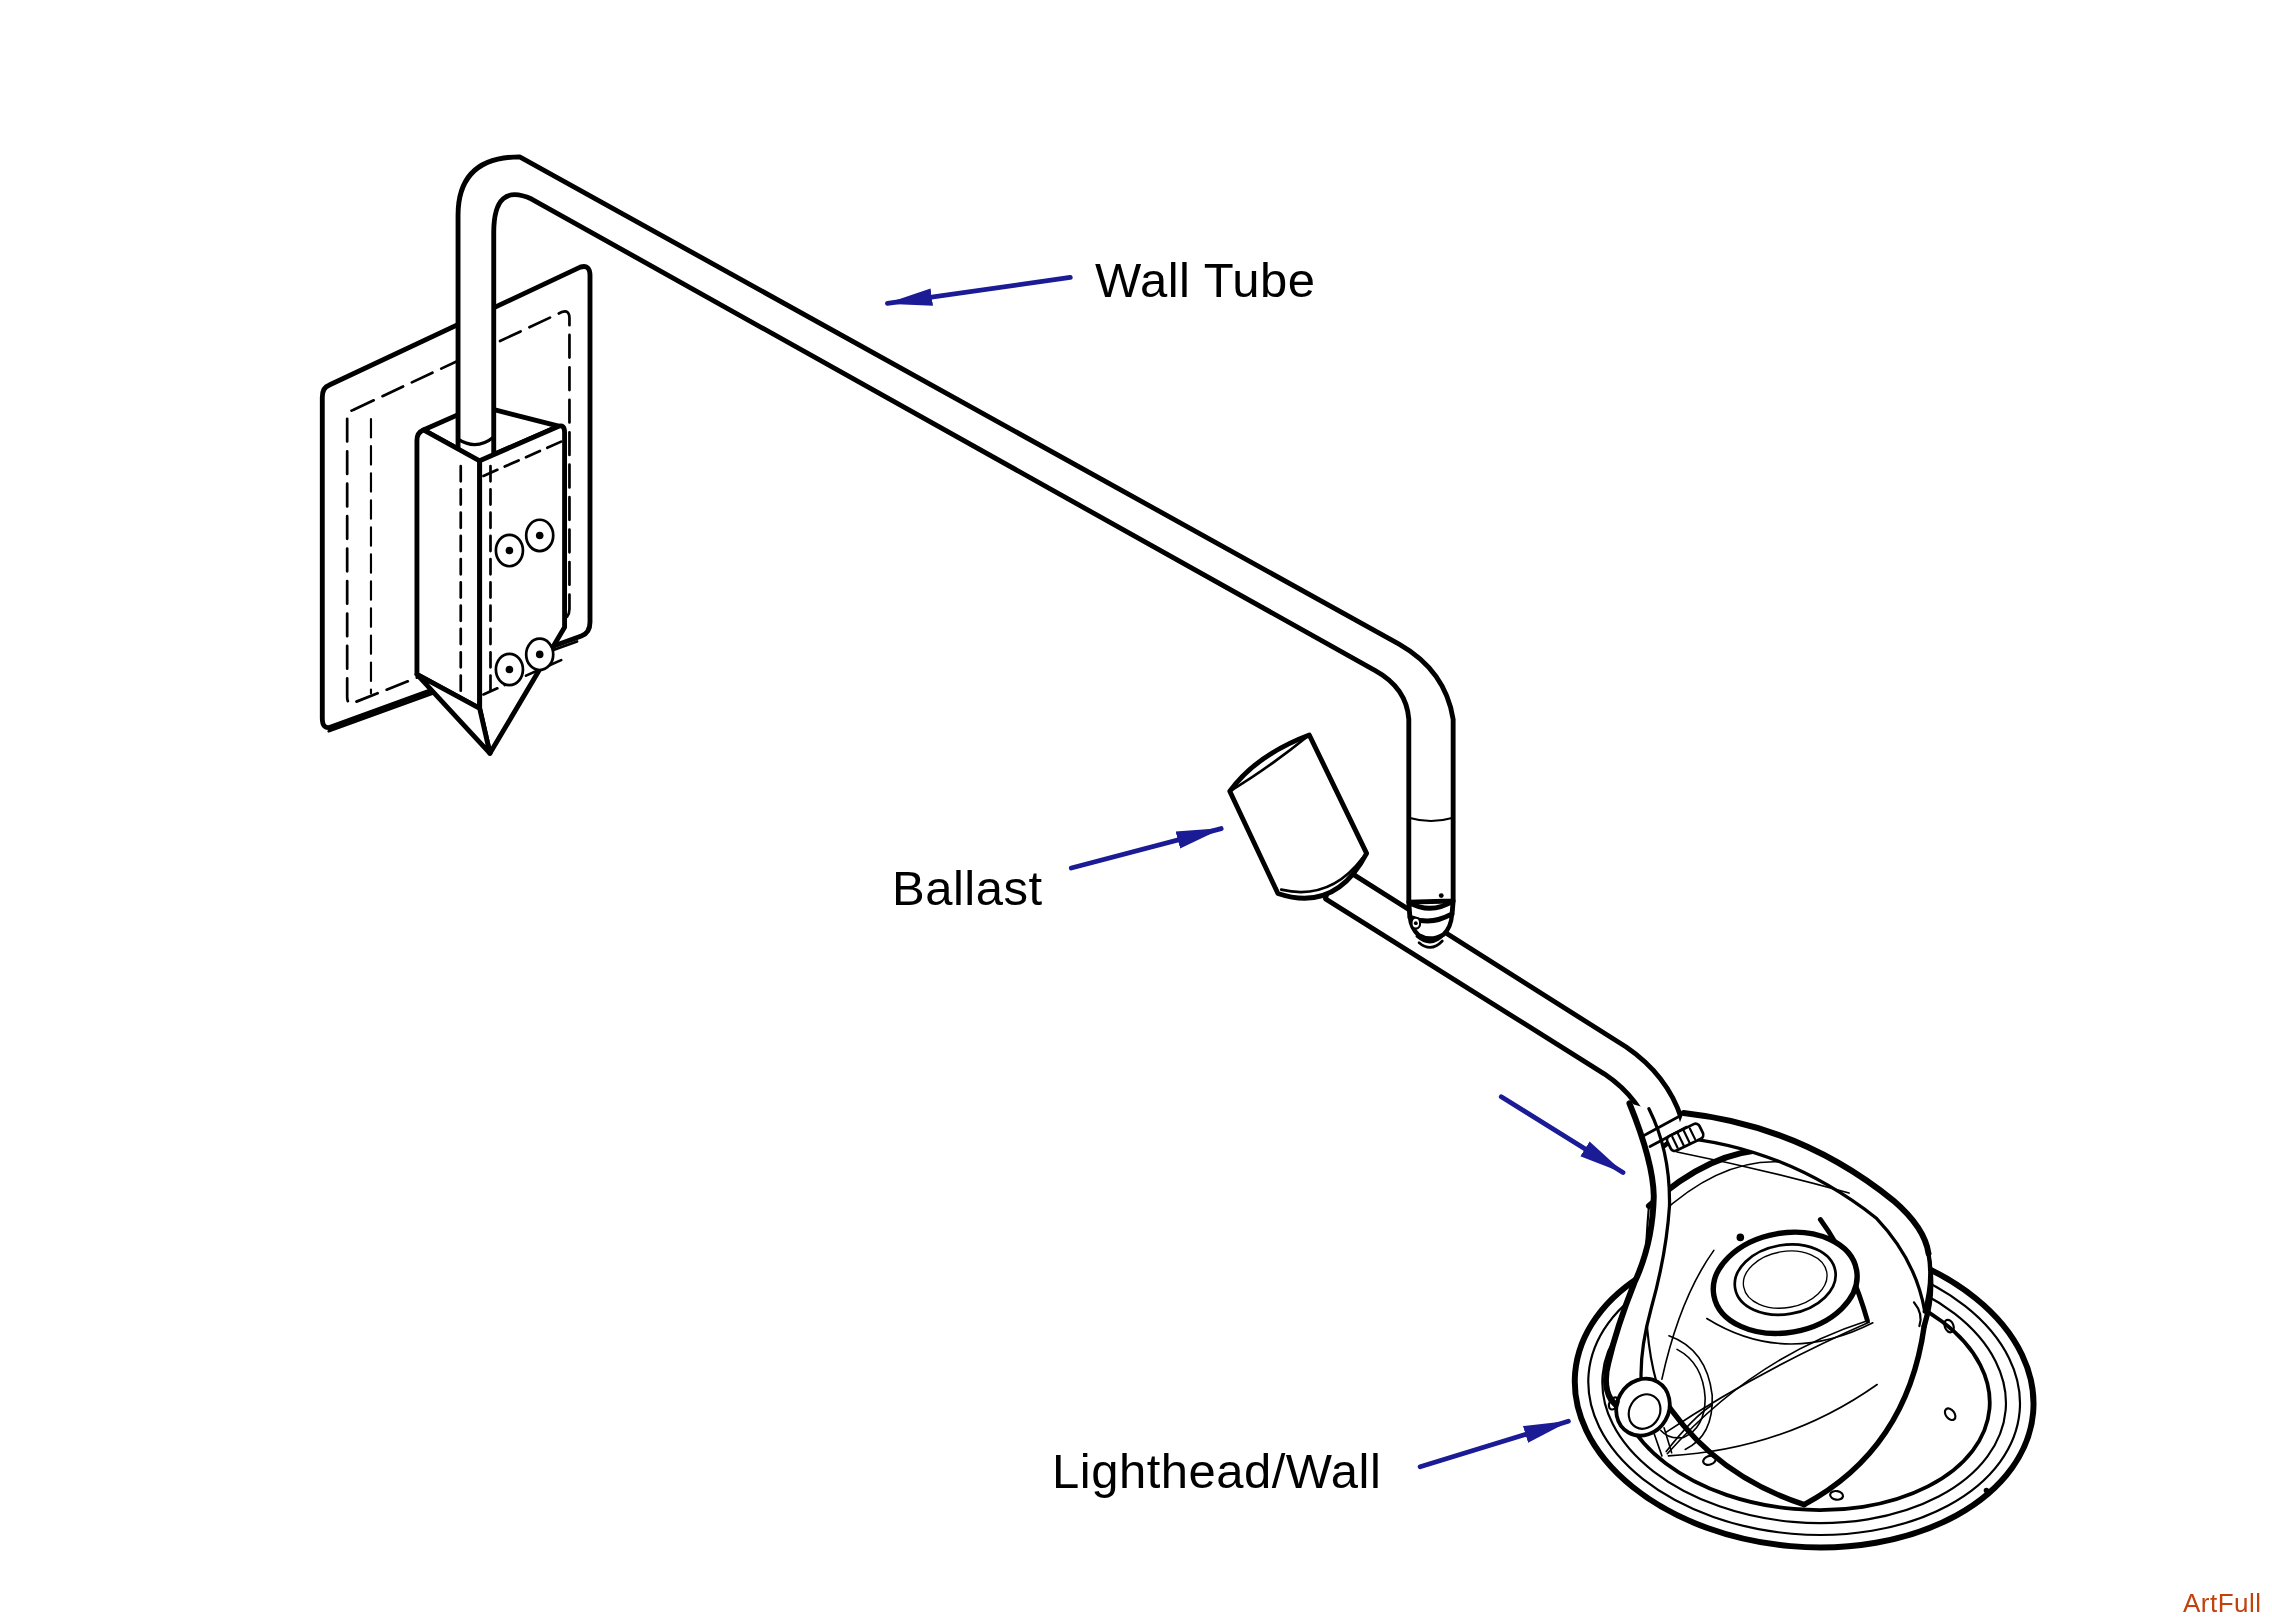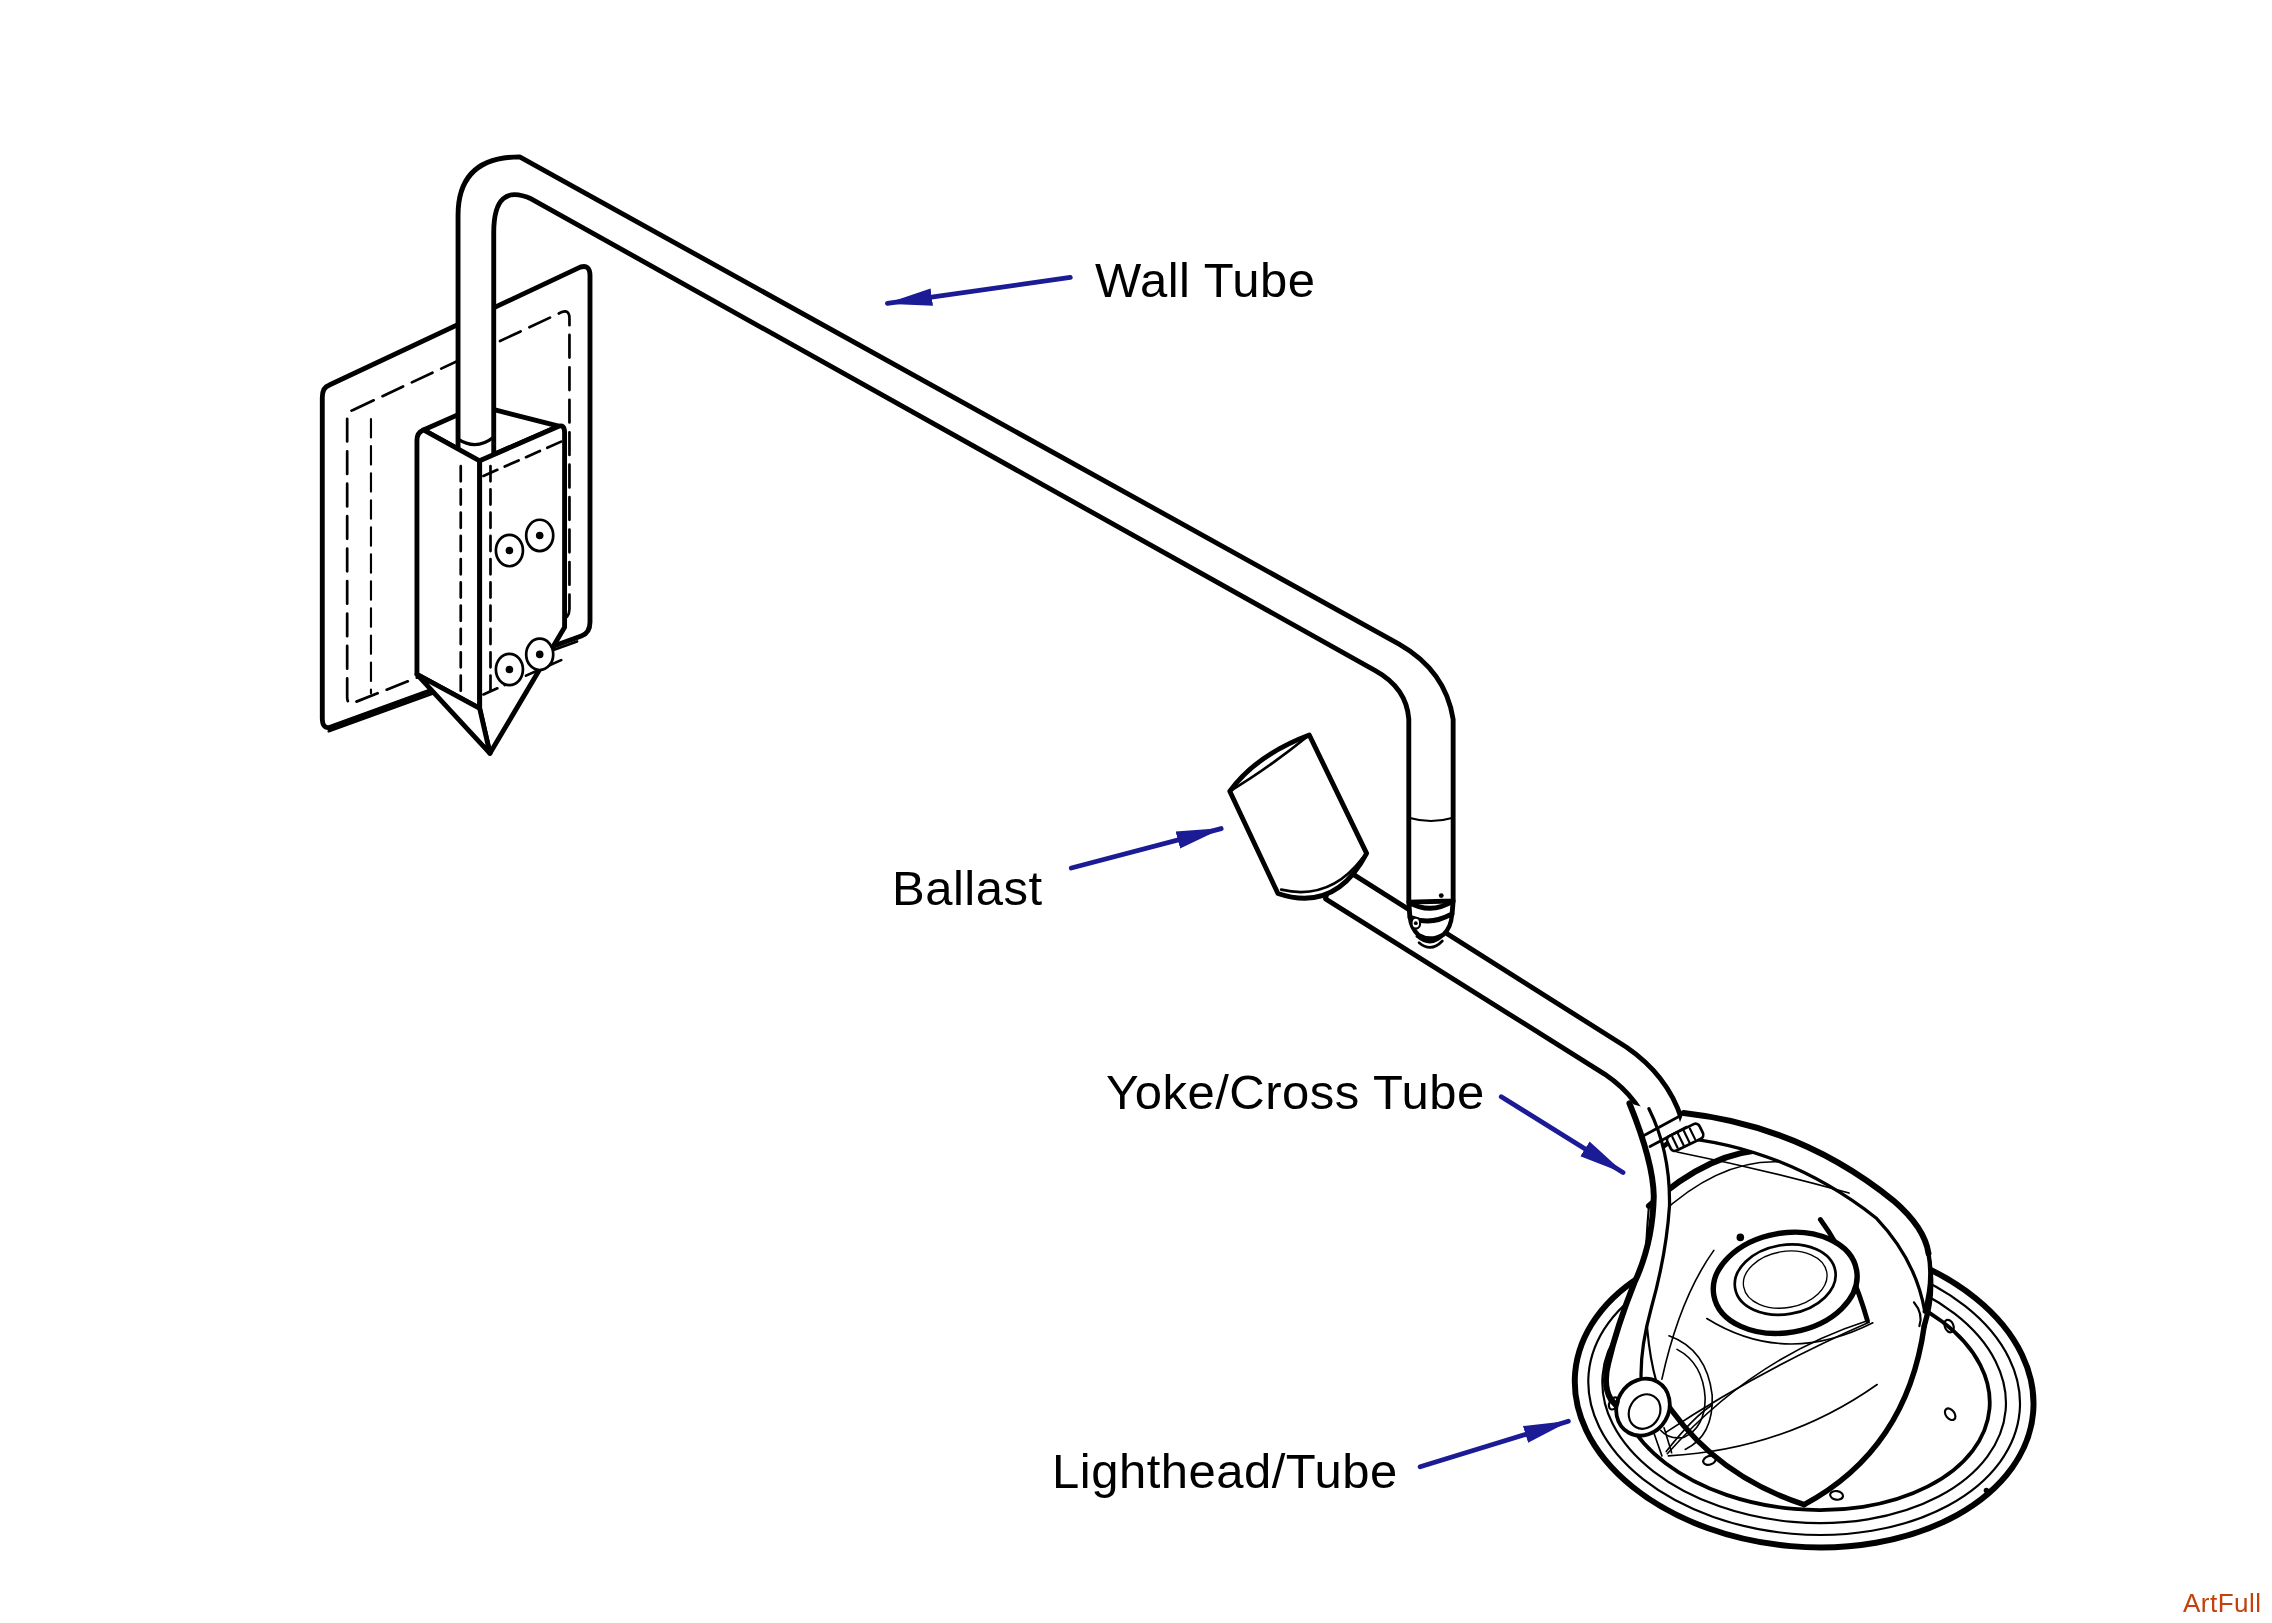"Yoke/Cross Tube" div.callout { html: <div>Yoke/Cross Tube</div> -> none }
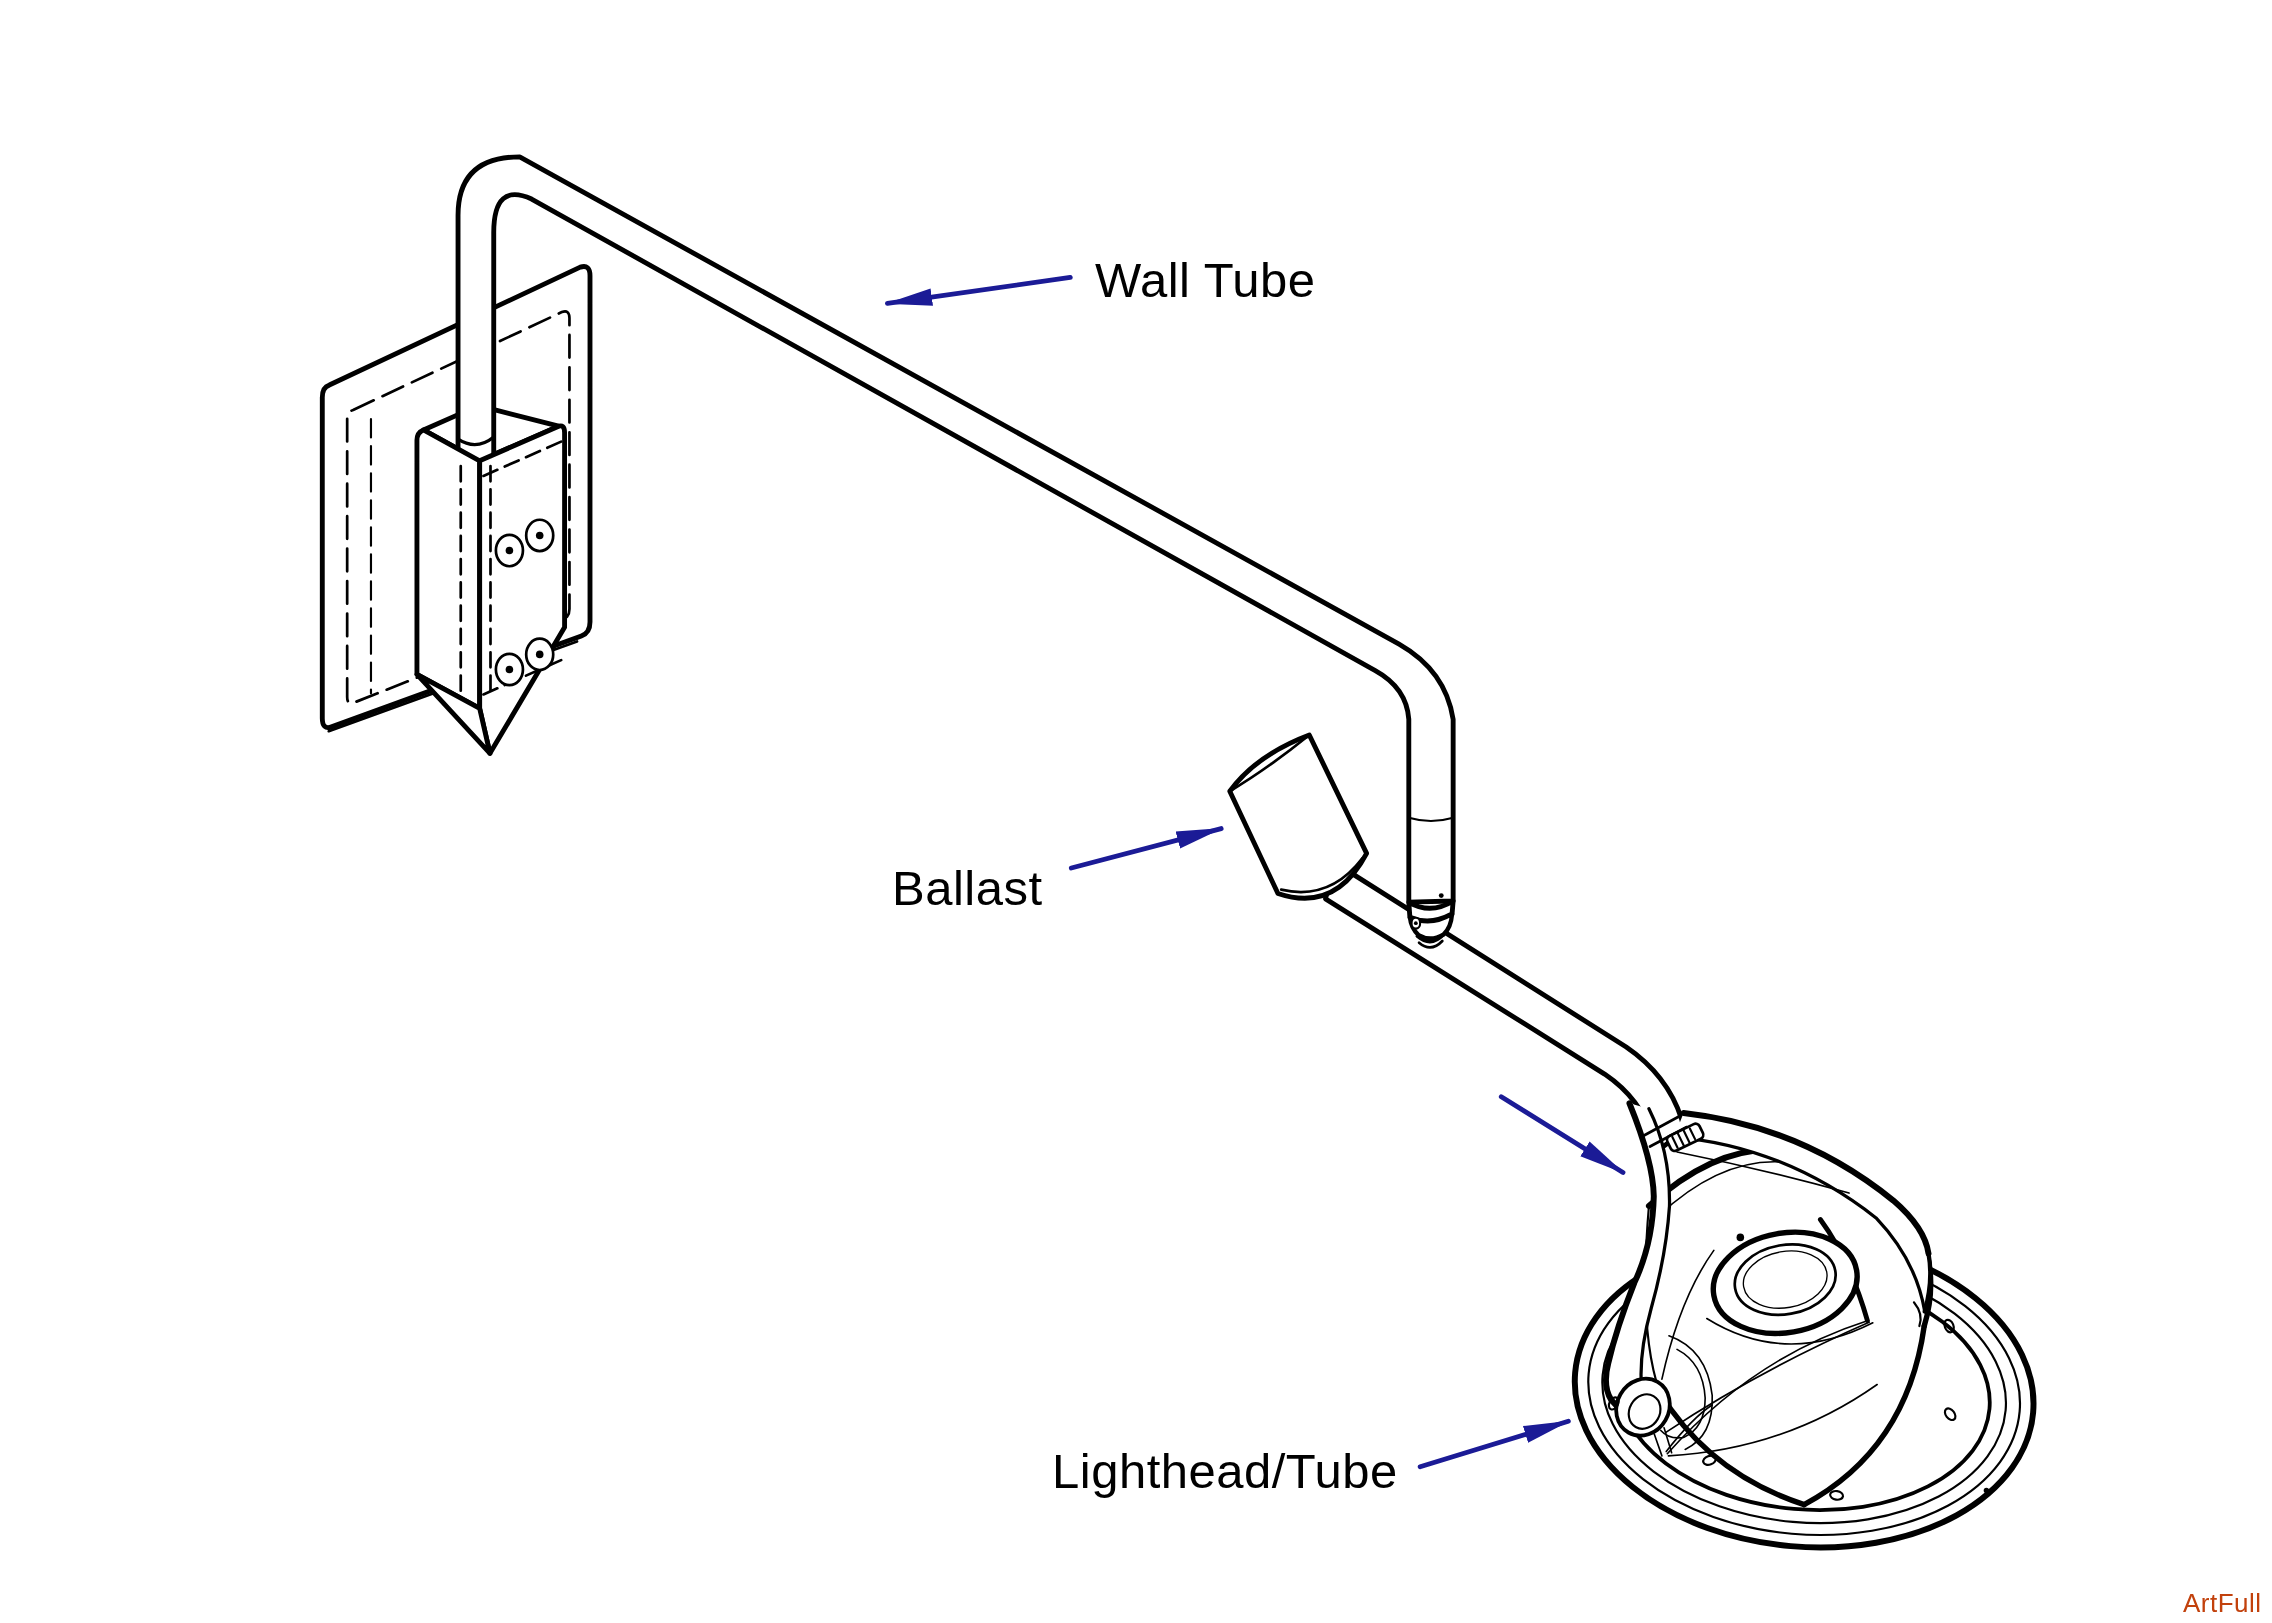"Lighthead/Tube" div.callout { text: Lighthead/Tube -> Lighthead/Wall }
